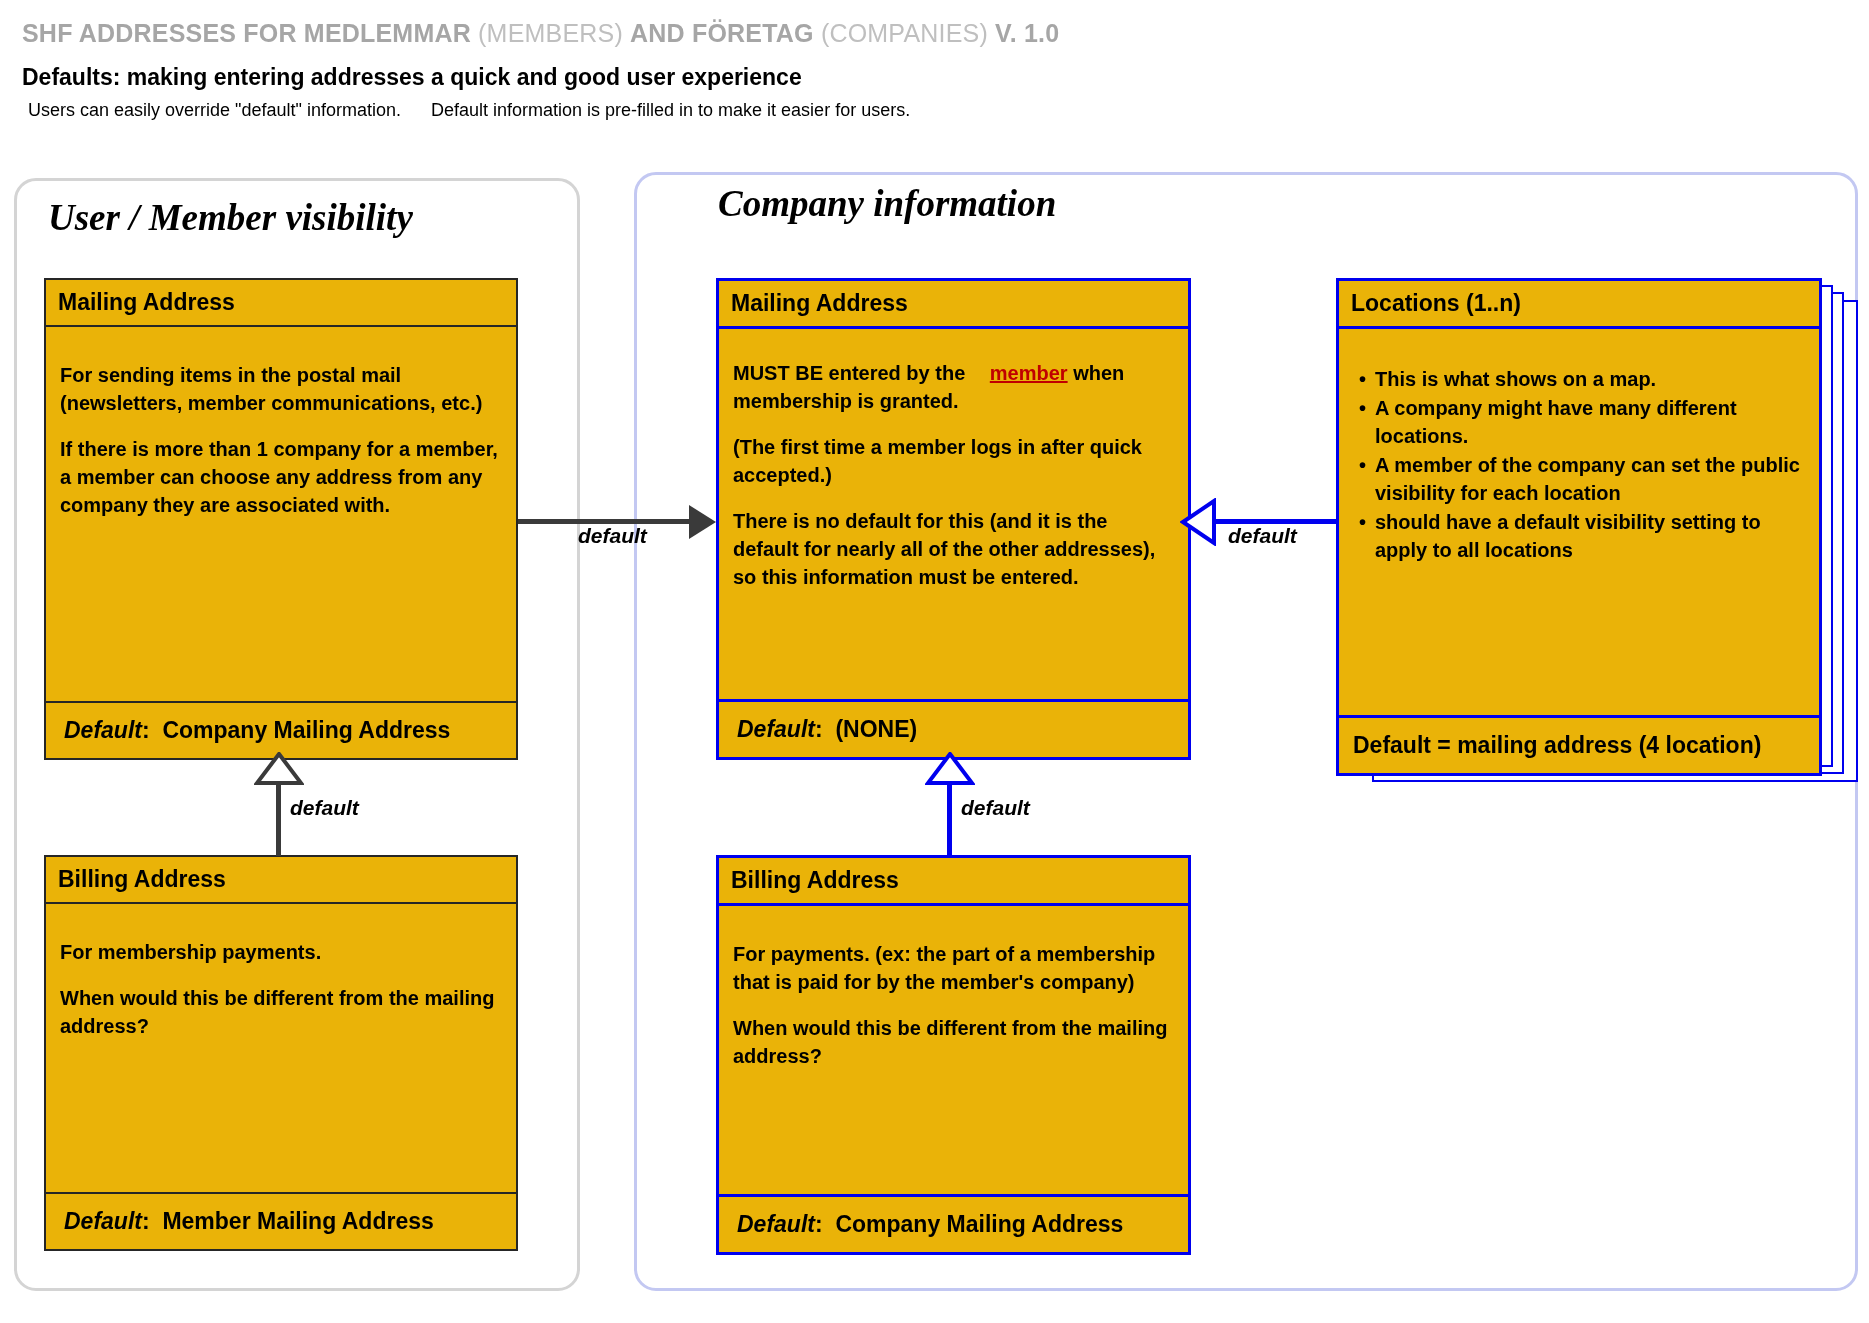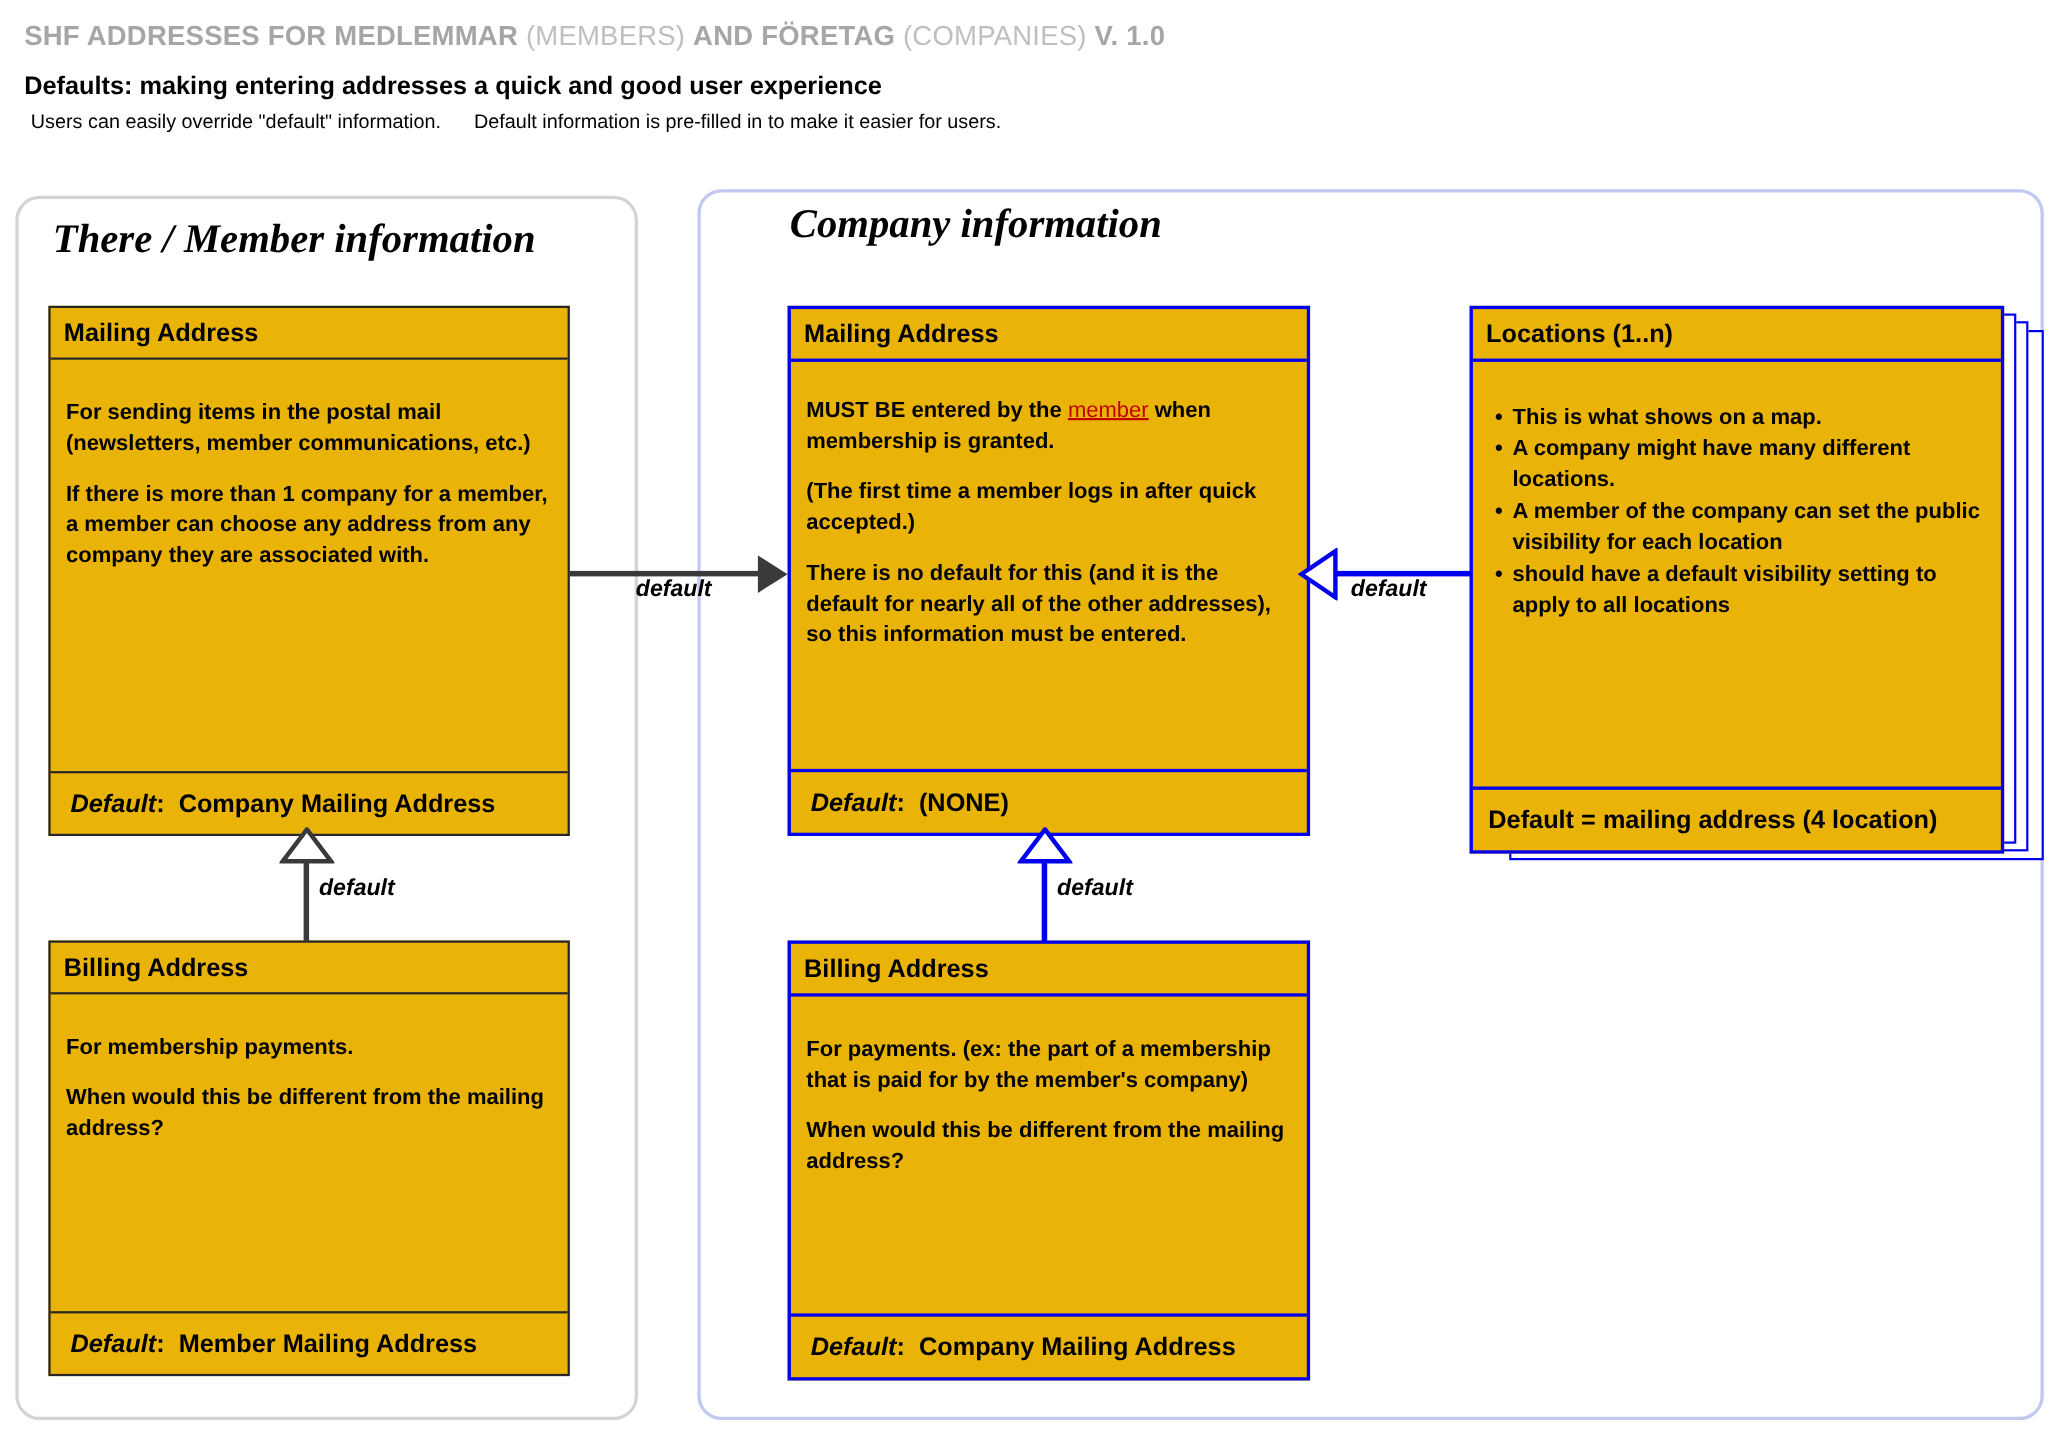"There / Member information" div.panel-title { text: There / Member information -> User / Member visibility }
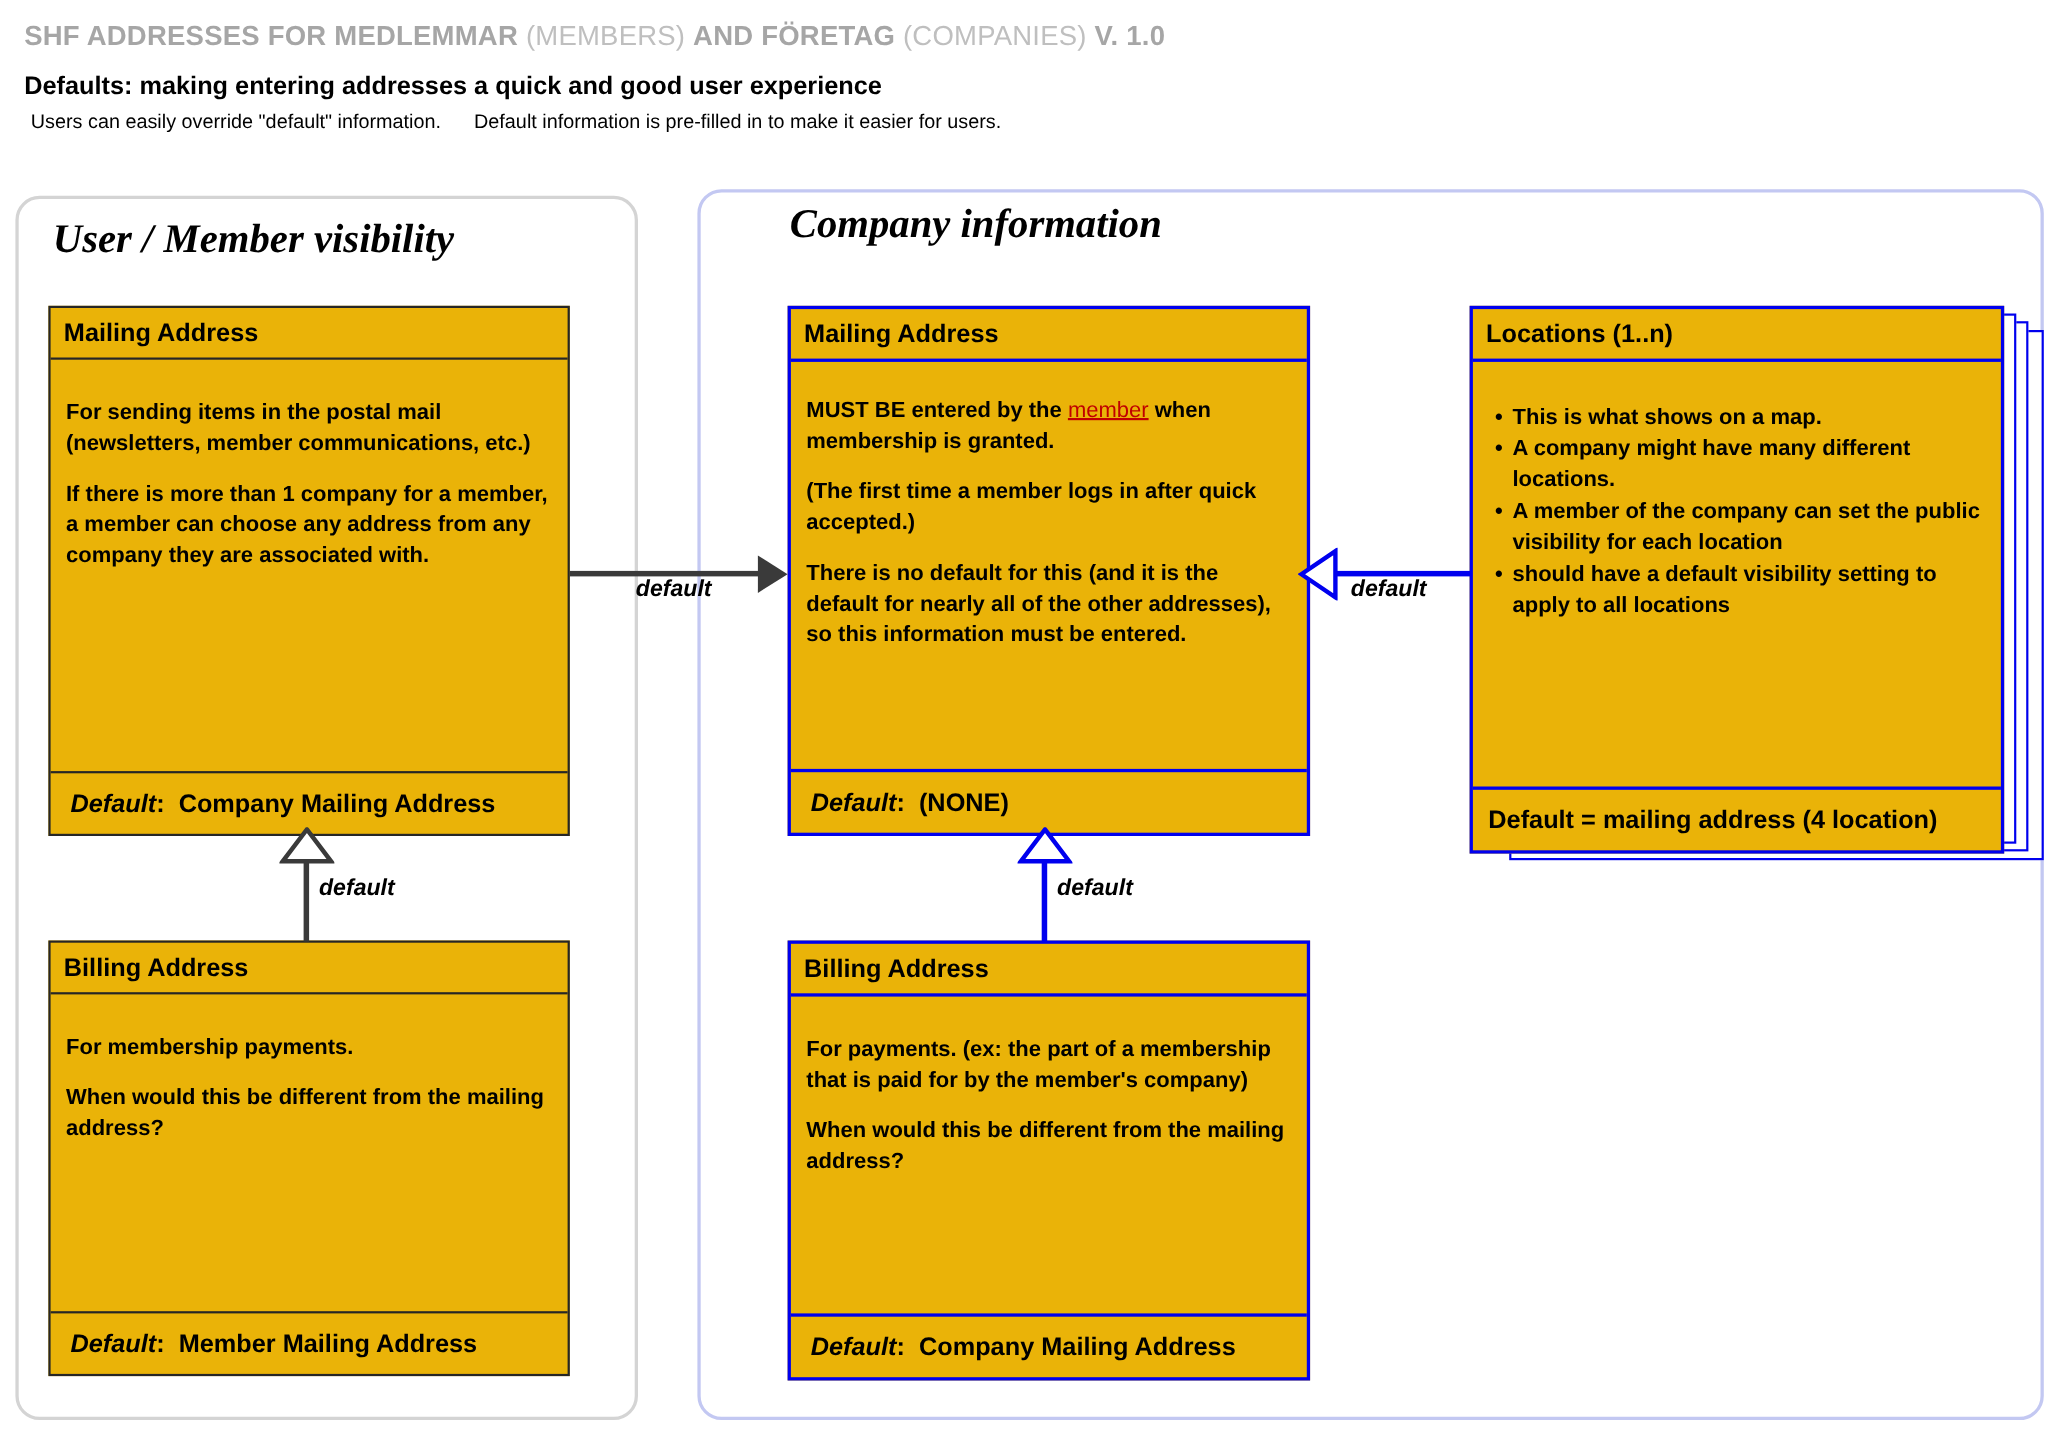"member" .redlink { font-weight: normal -> bold; margin-left: none -> 19px }
